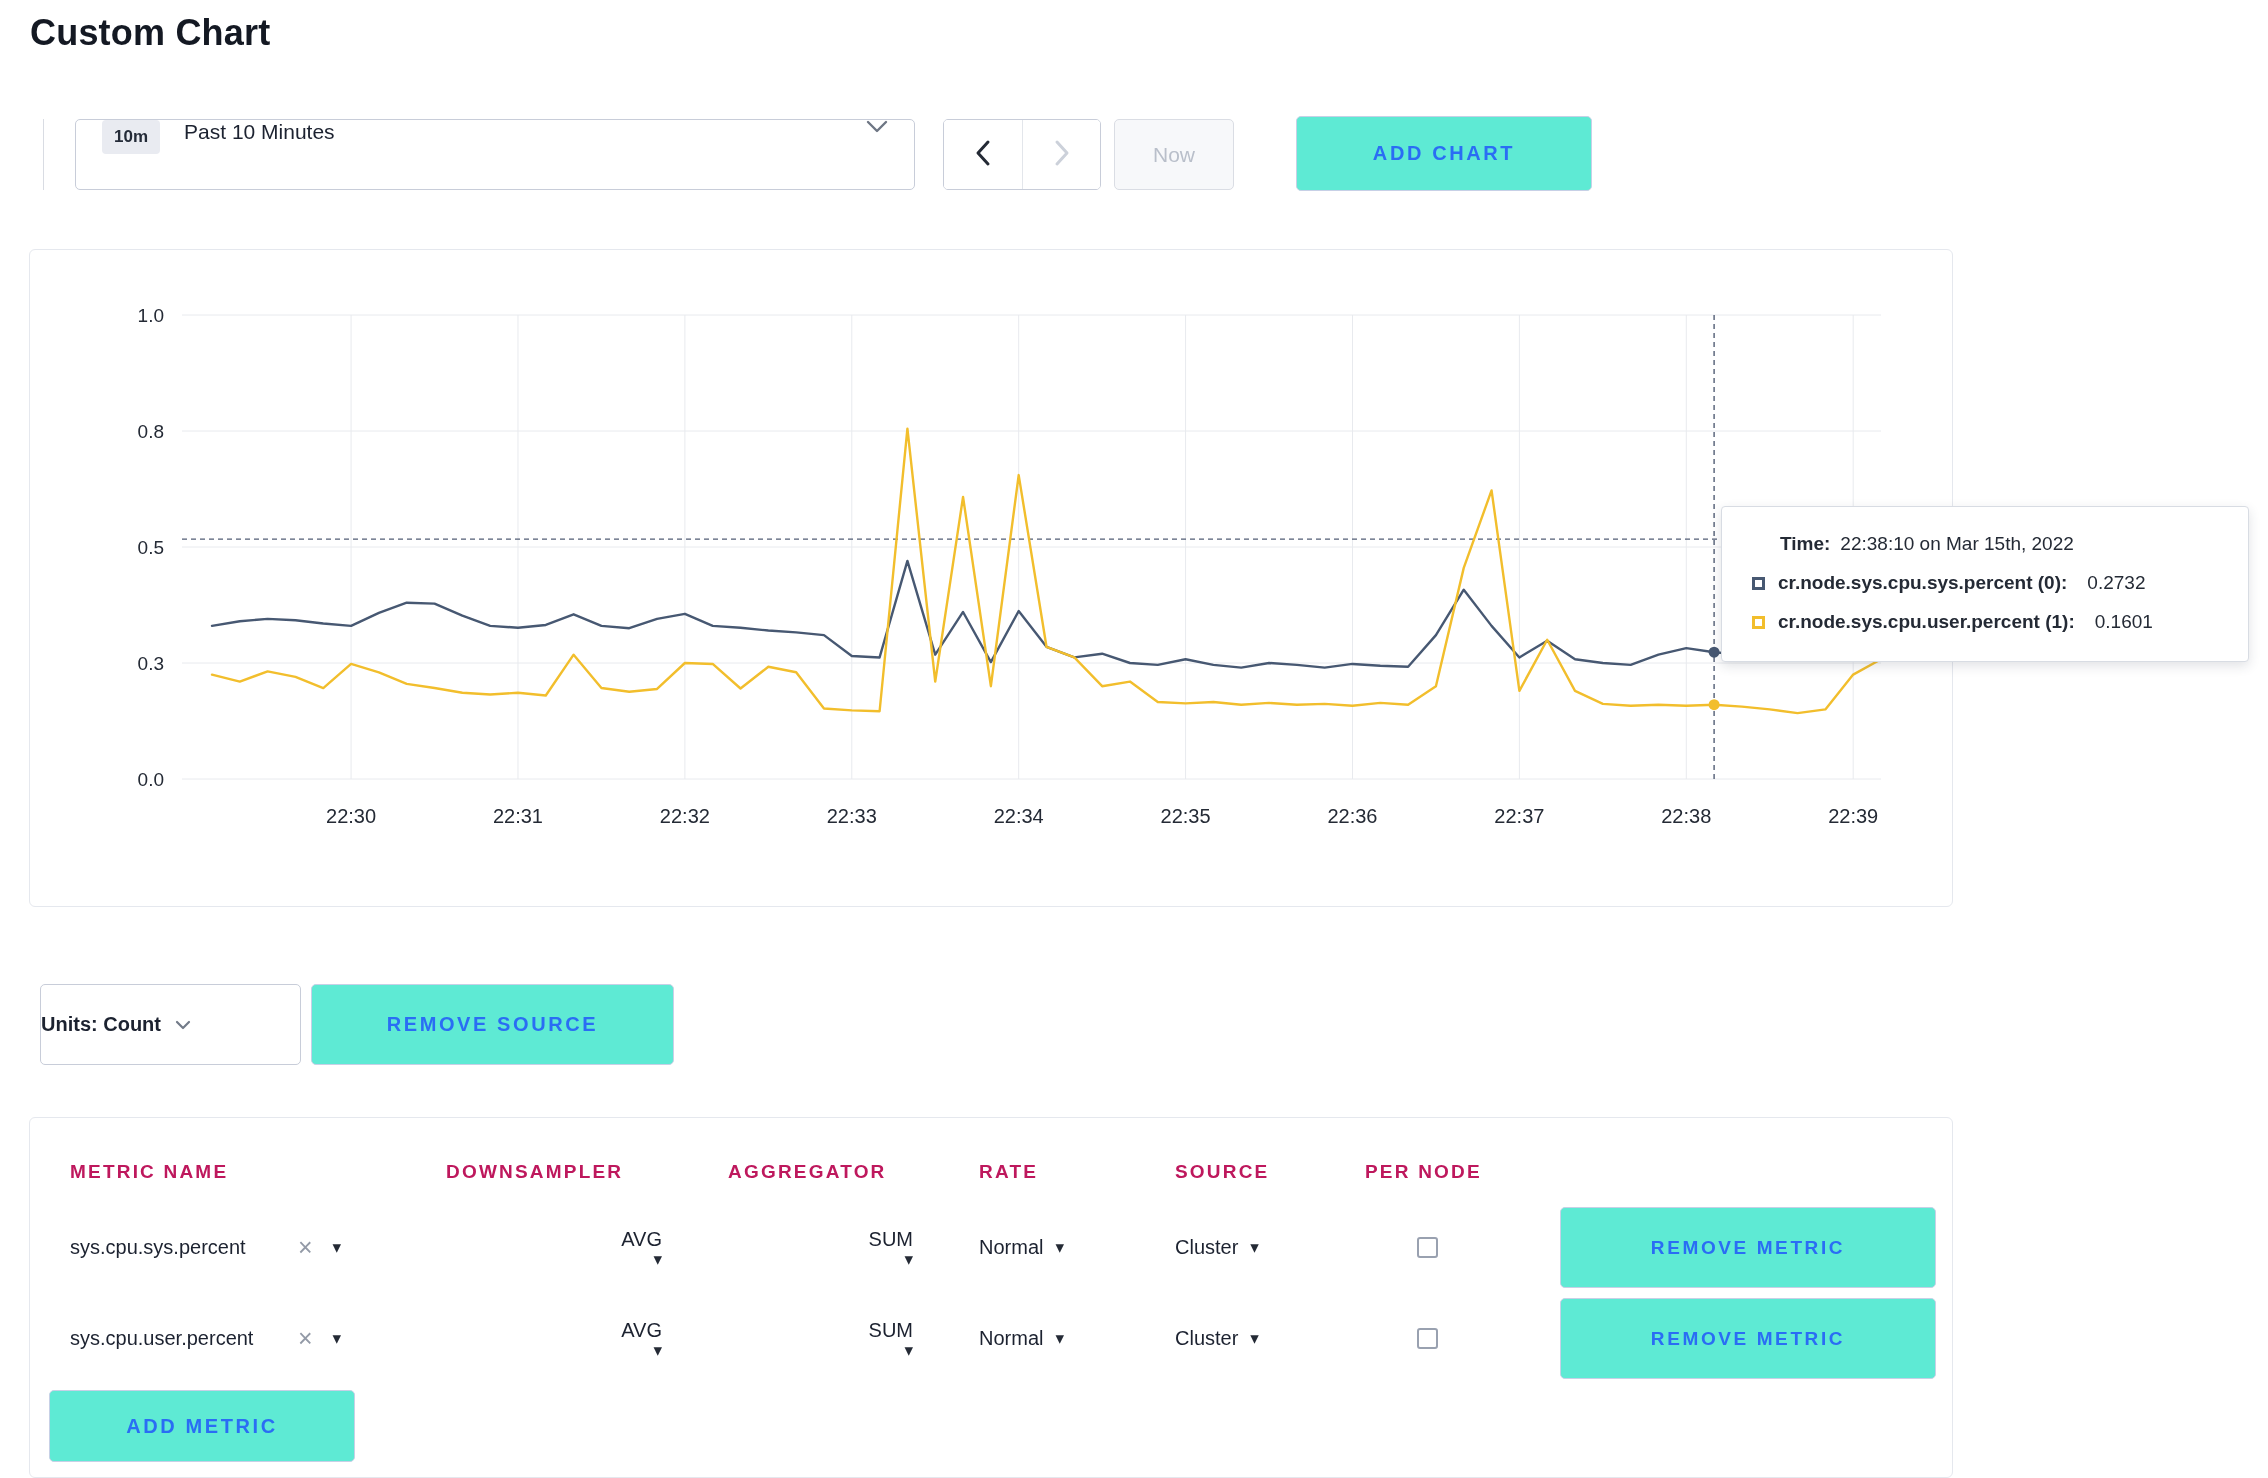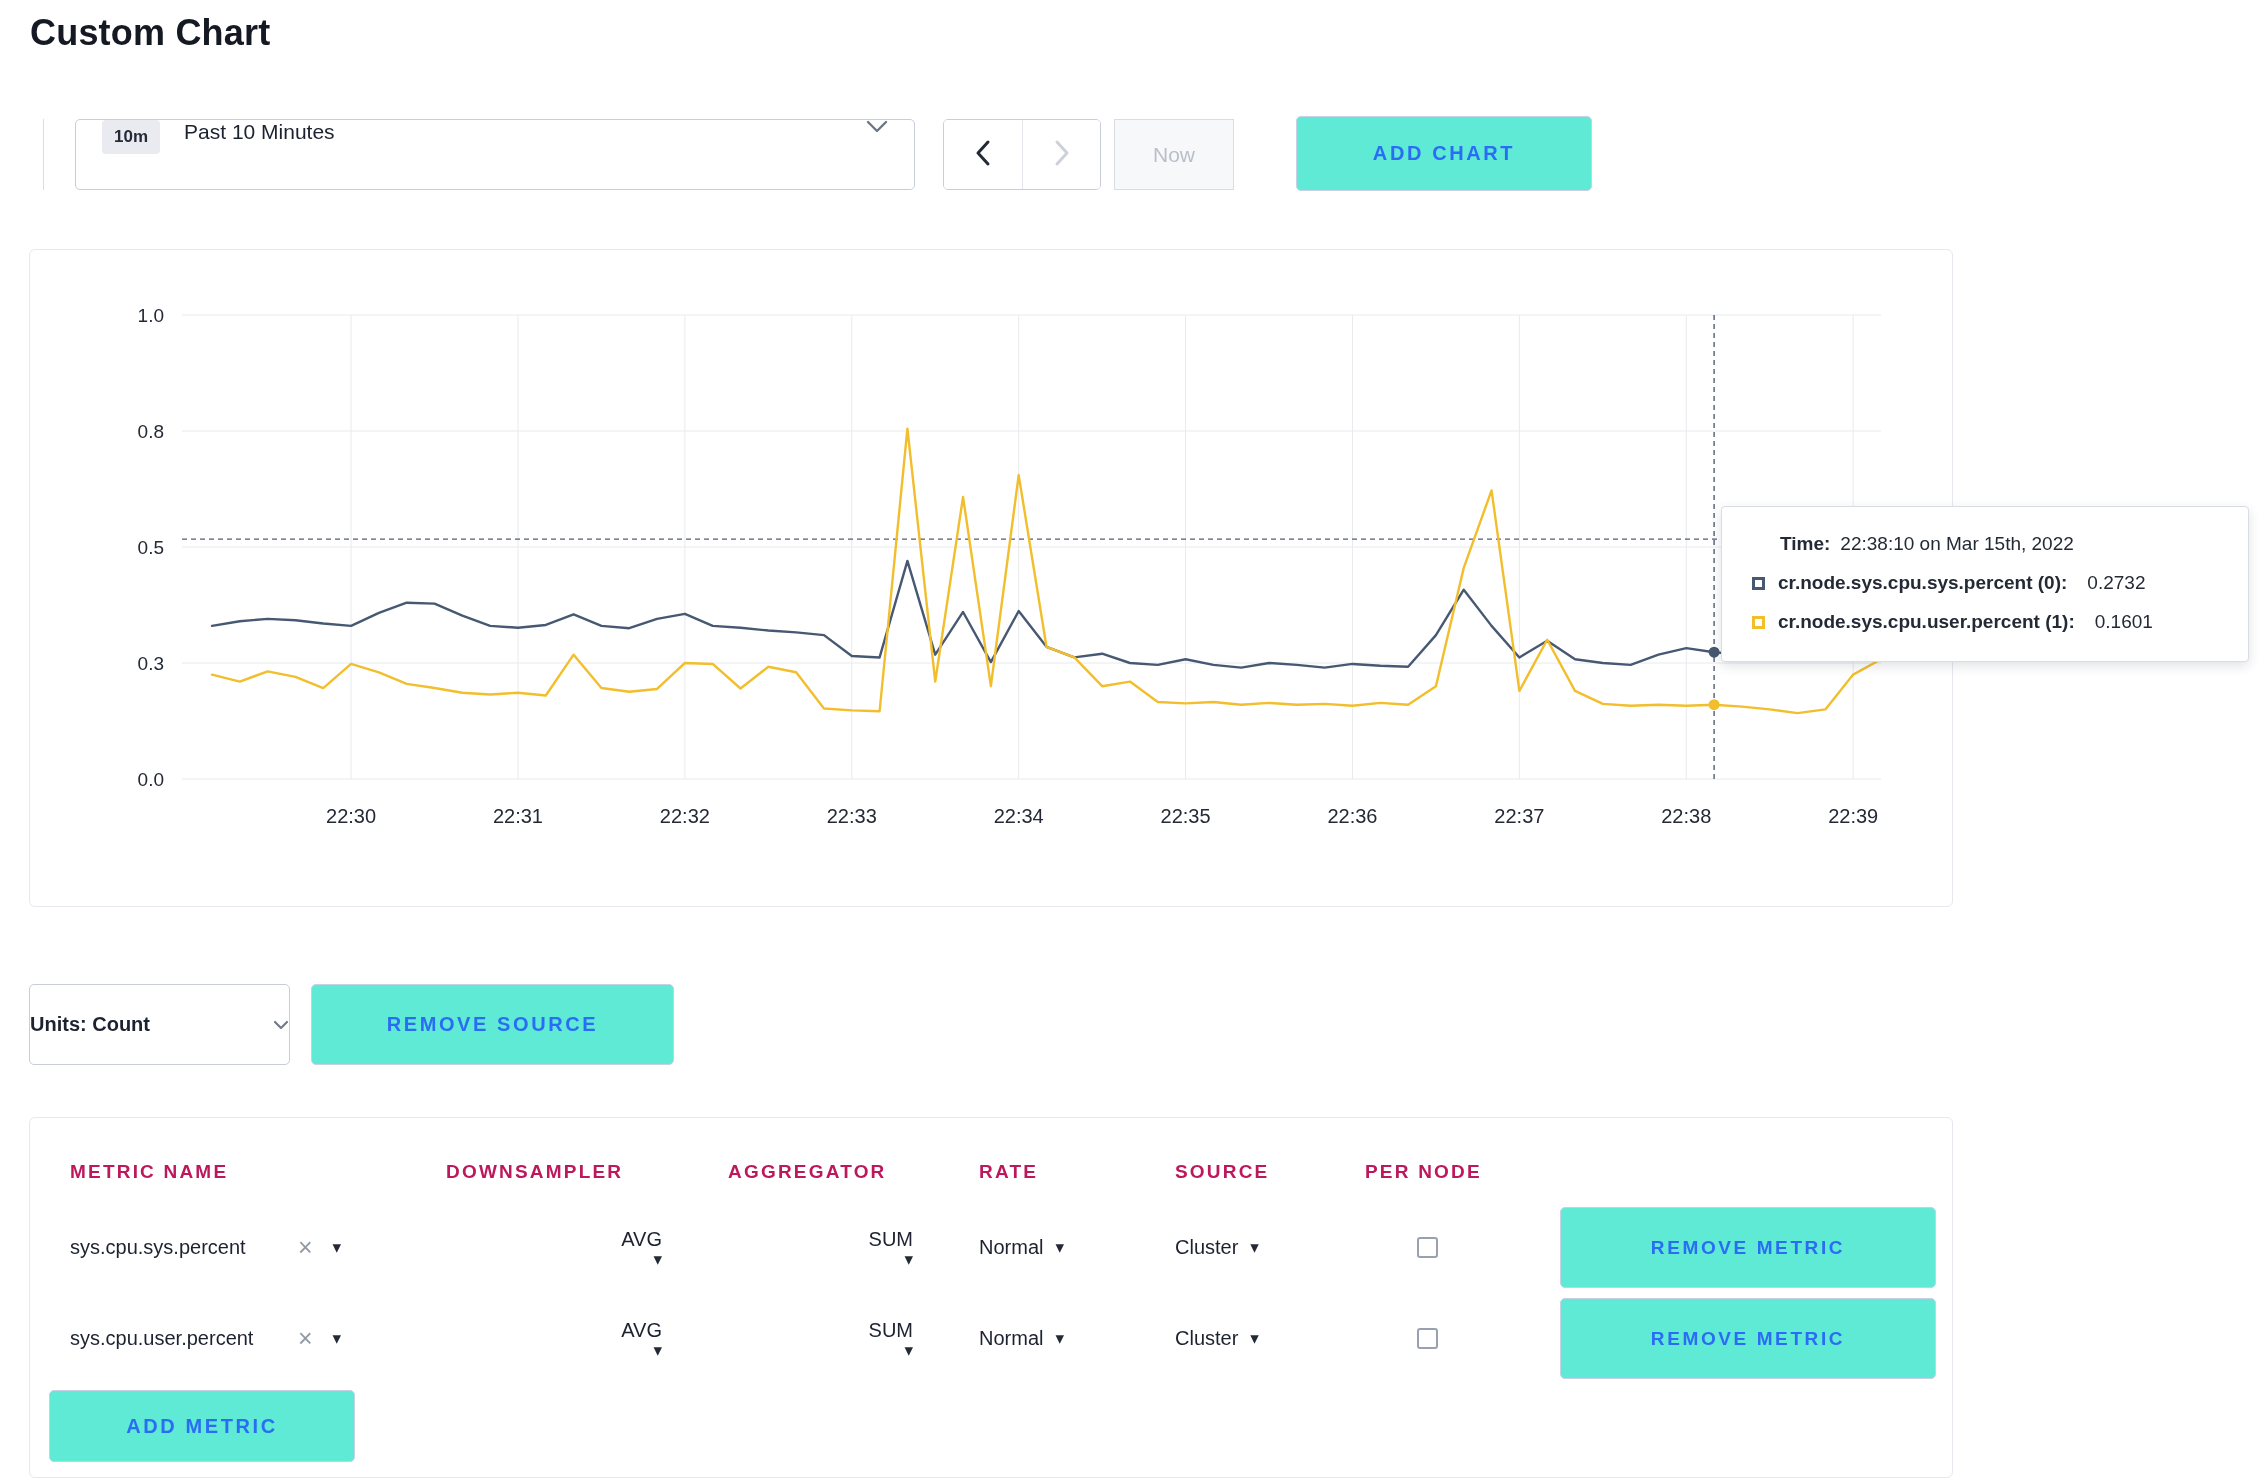"Now" .now-btn { border-radius: 0 -> 5px }
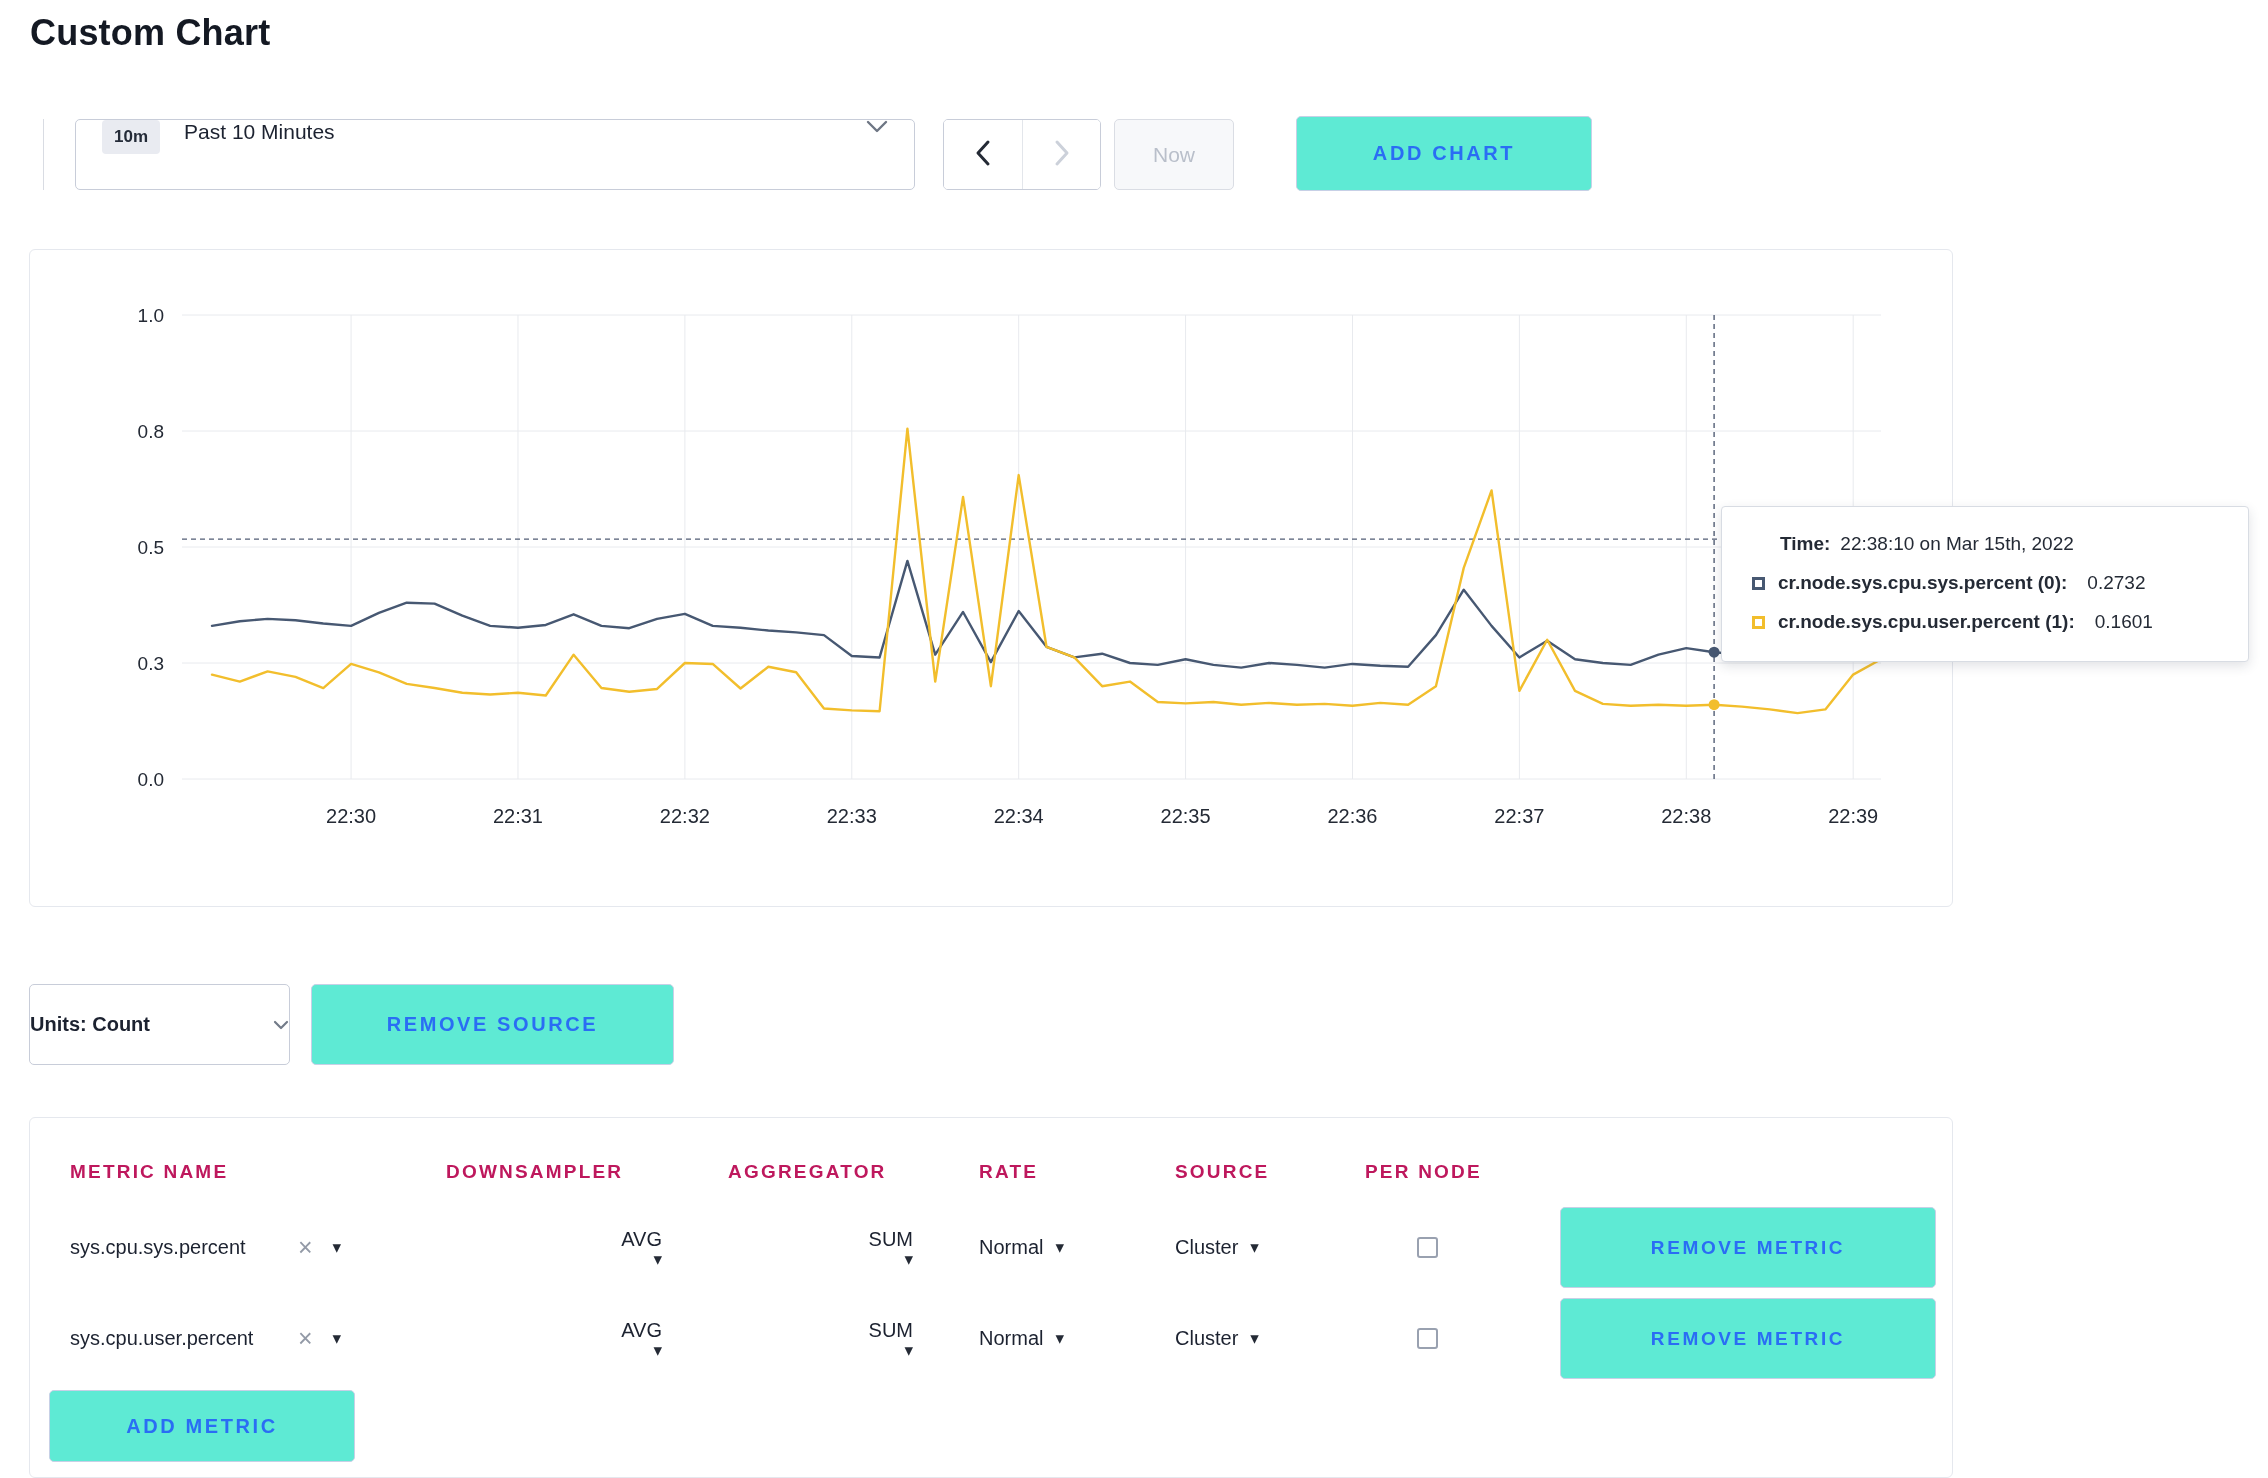"Units: Count" .units-select { justify-content: space-between -> flex-start; left: 29px -> 40px }
